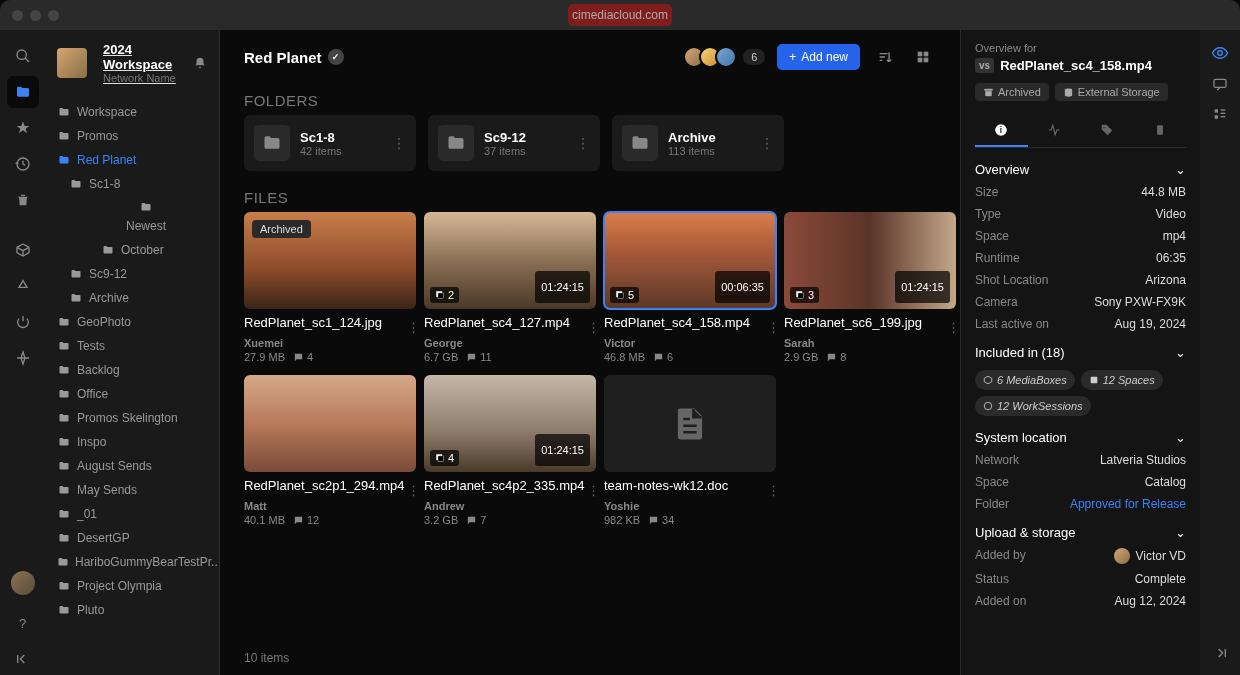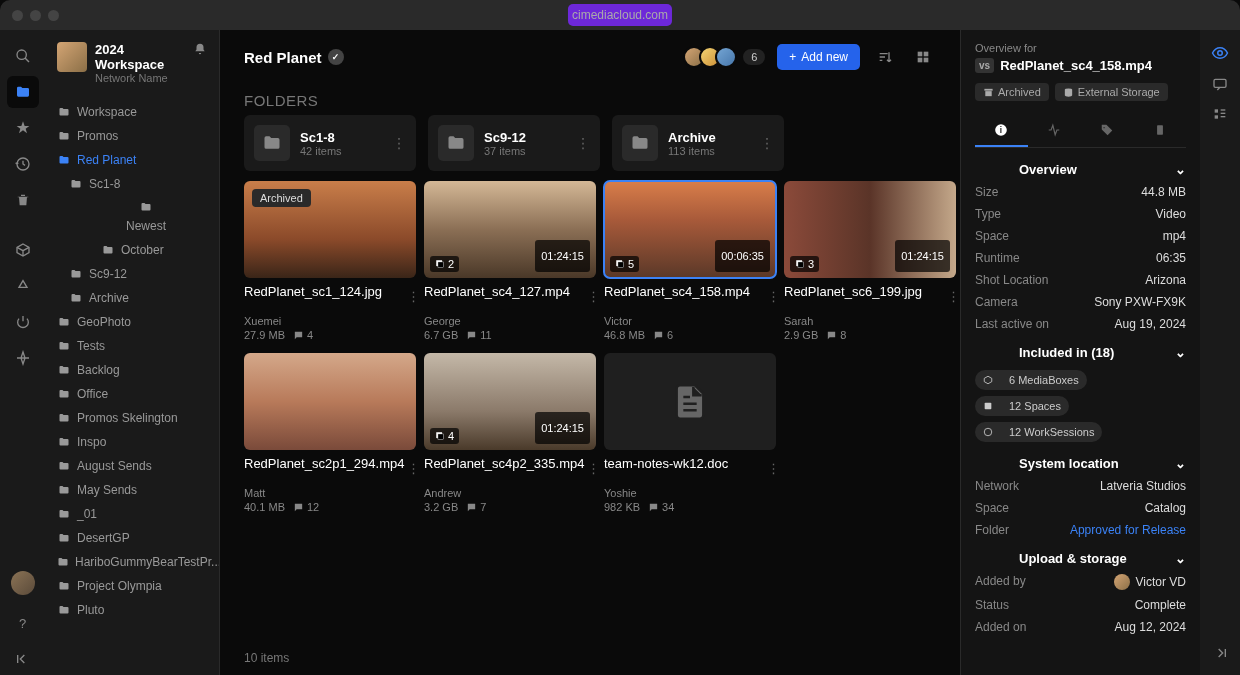"cimediacloud.com" .url-pill { background: #6d28d9 -> #7f1d1d }
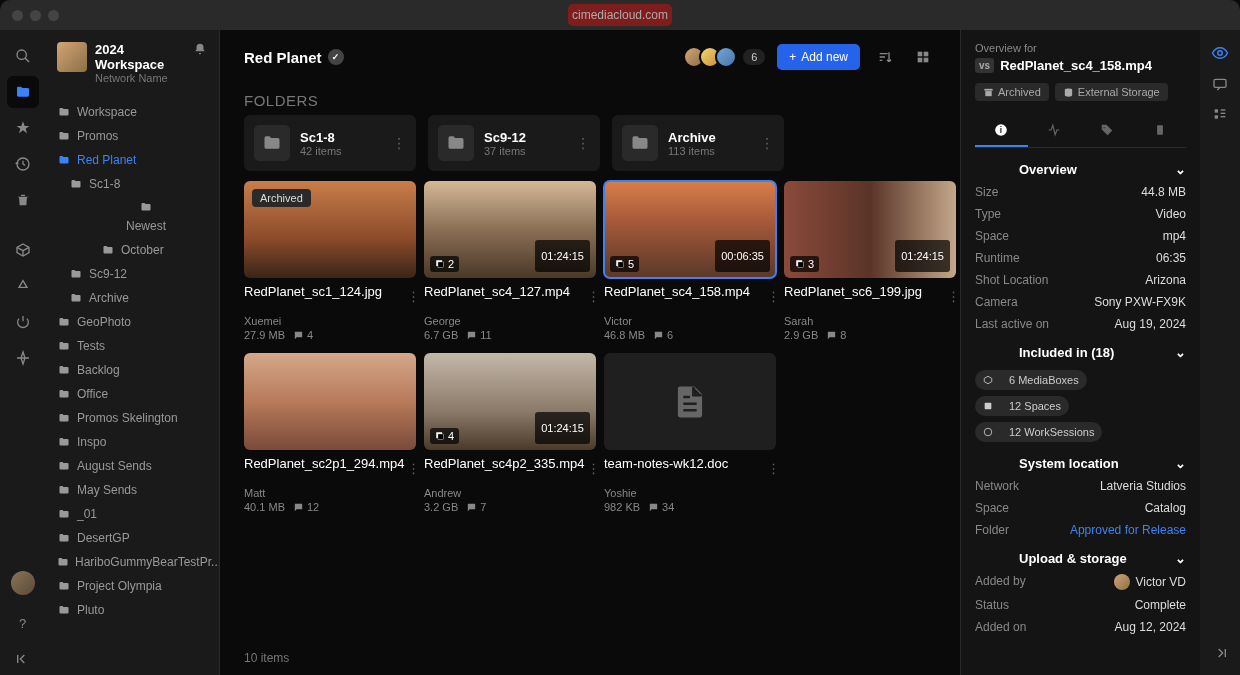"2024 Workspace" .ws-header { align-items: none -> center; gap: 8px -> 16px; text-decoration: none -> underline }
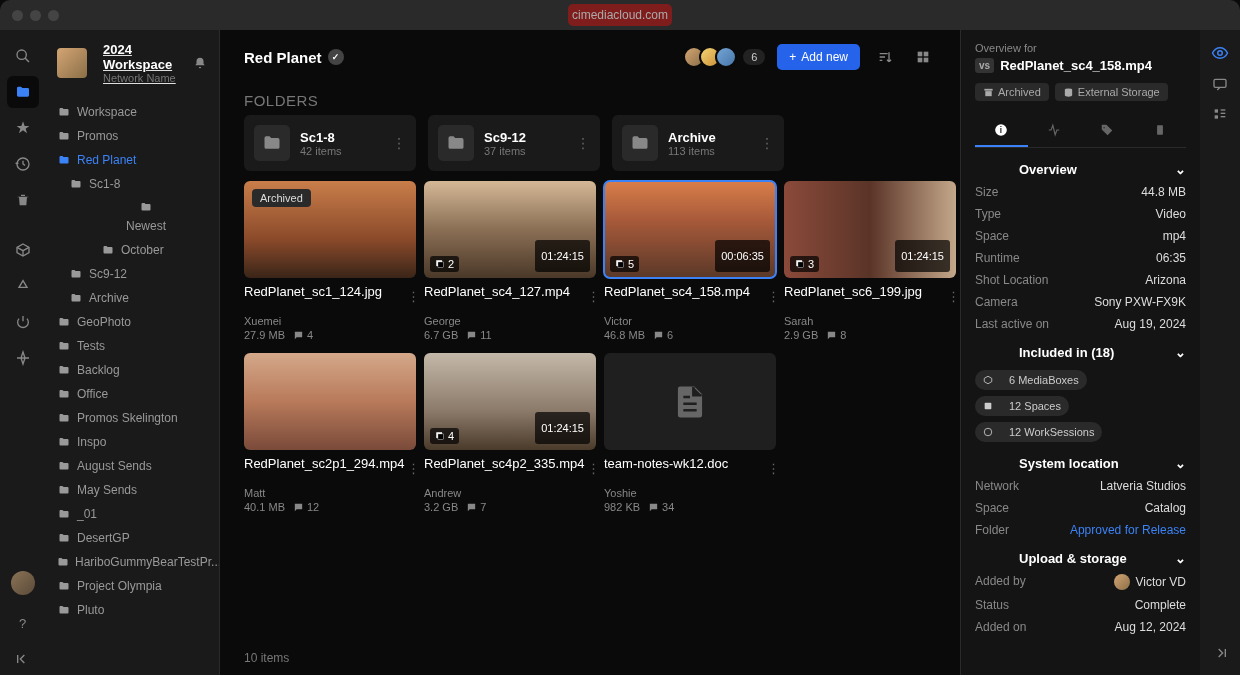"Overview" .det-sec-h { font-weight: 700 -> 400; margin-left: 44px -> none }
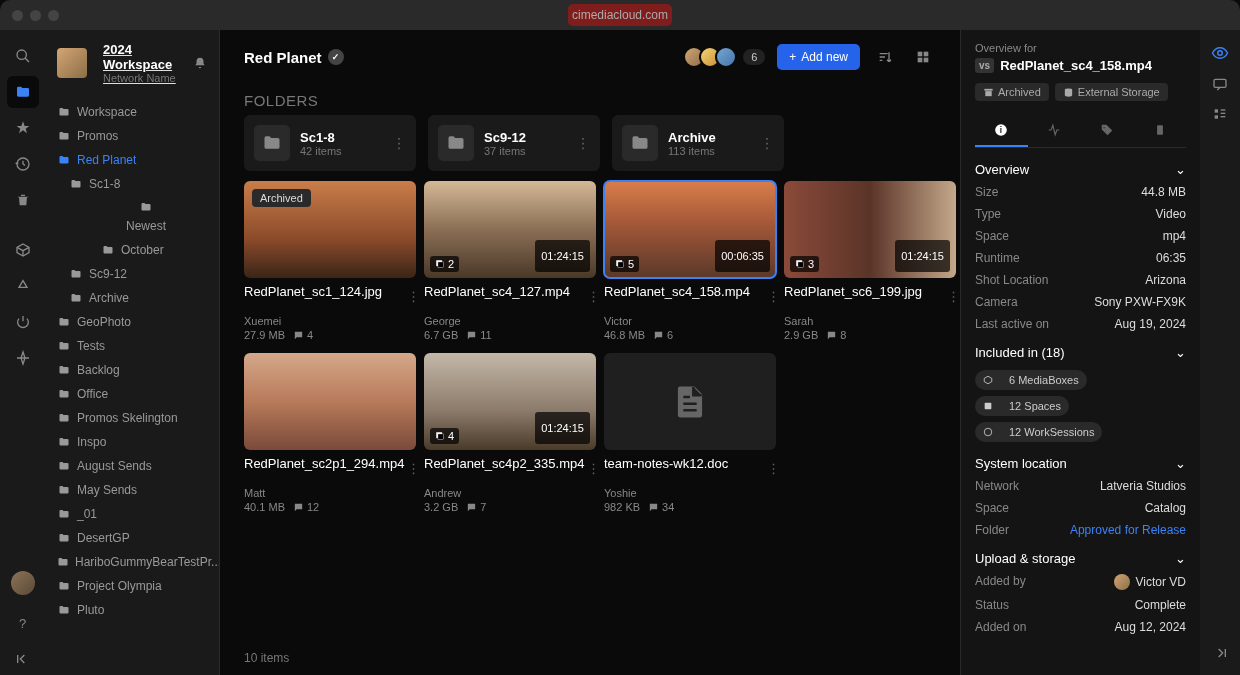"FILES" div.section-label { html: none -> <div>FILES</div> }
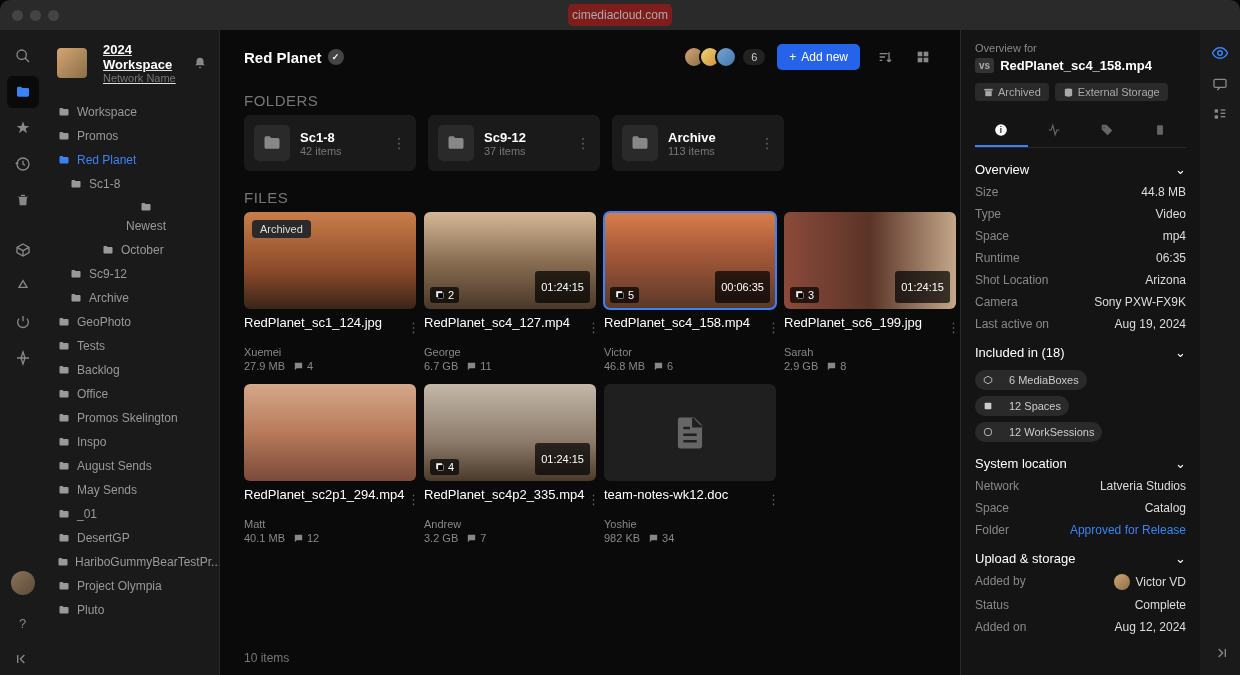"Xuemei" .file-author { font-weight: none -> bold; margin-top: 16px -> 7px }
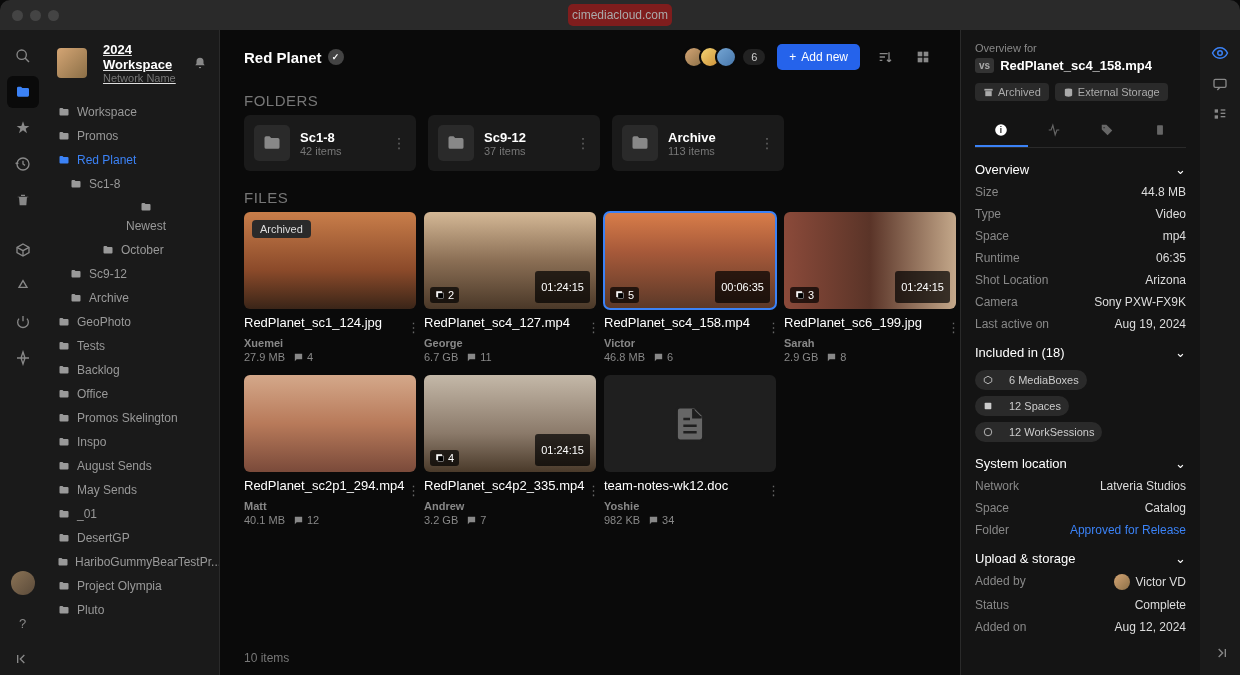"6 MediaBoxes" .det-chip { font-style: none -> italic; gap: 16px -> 4px }
